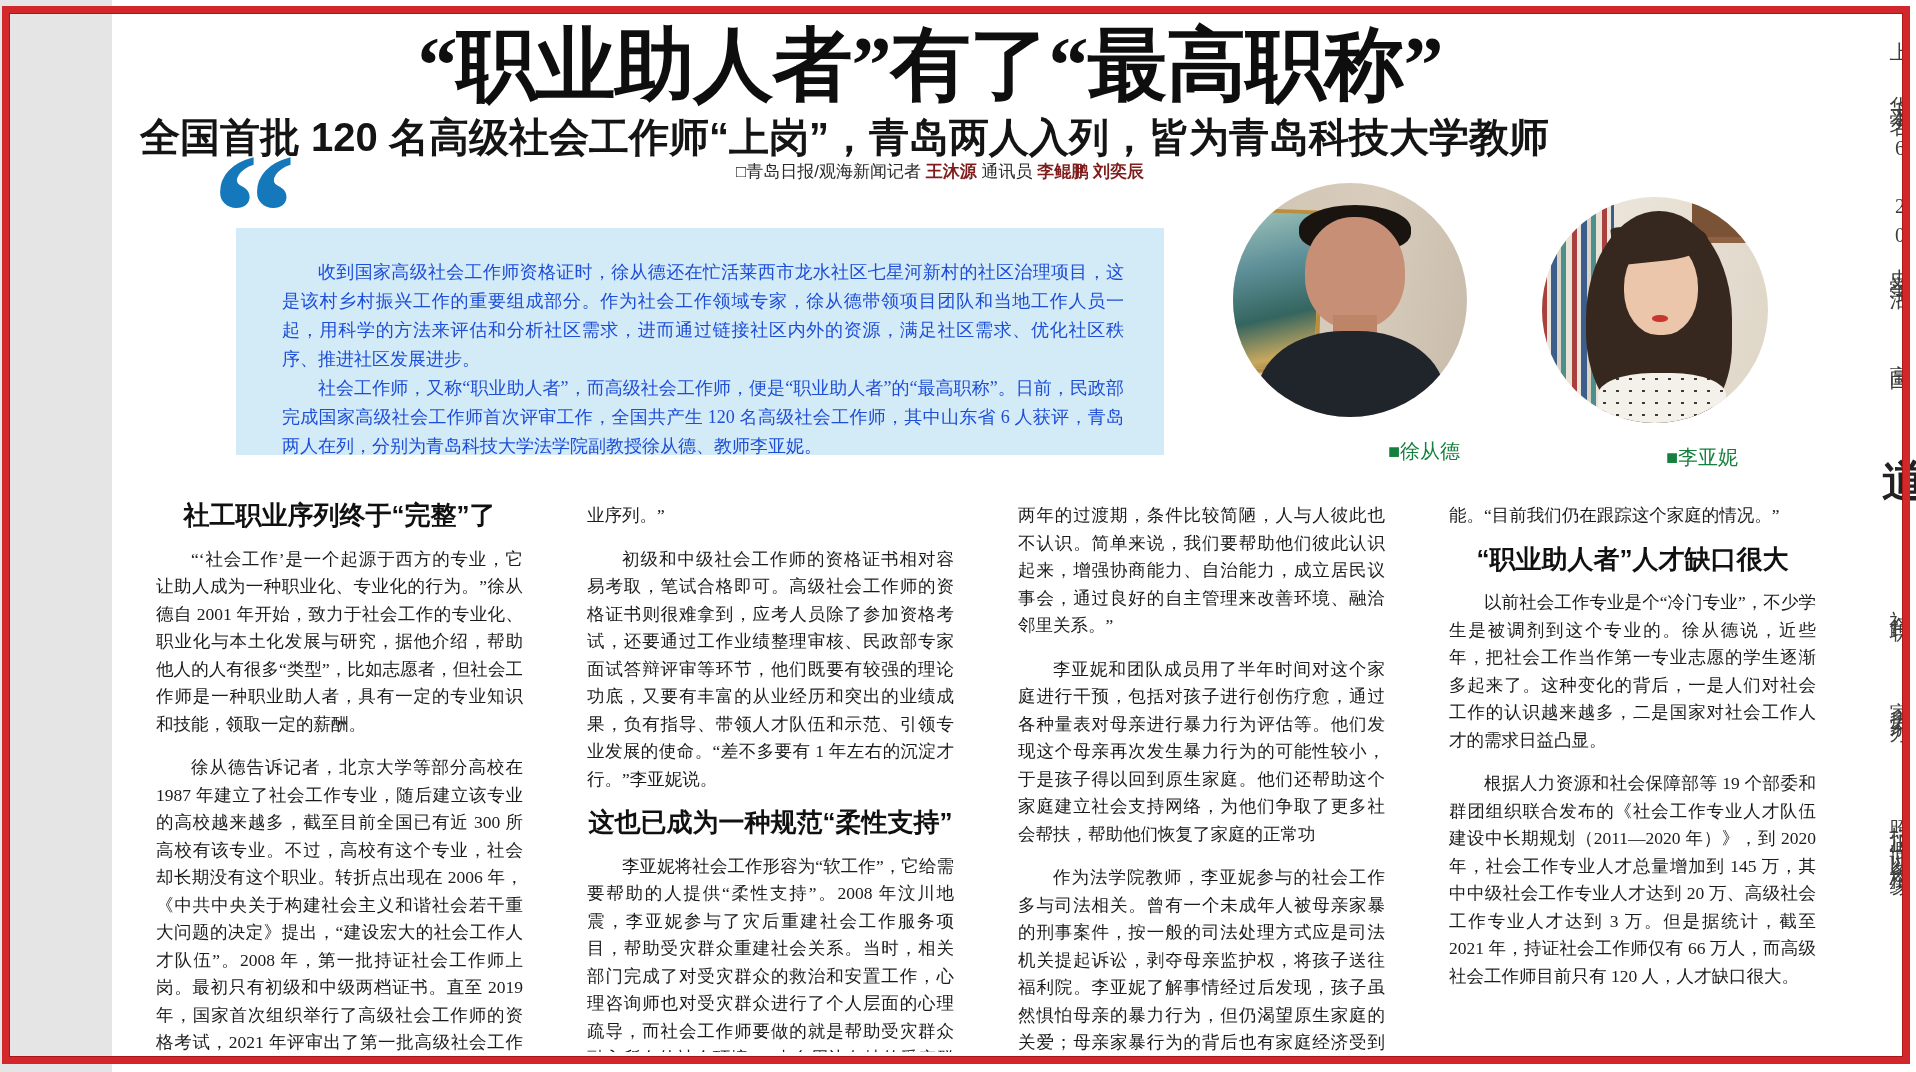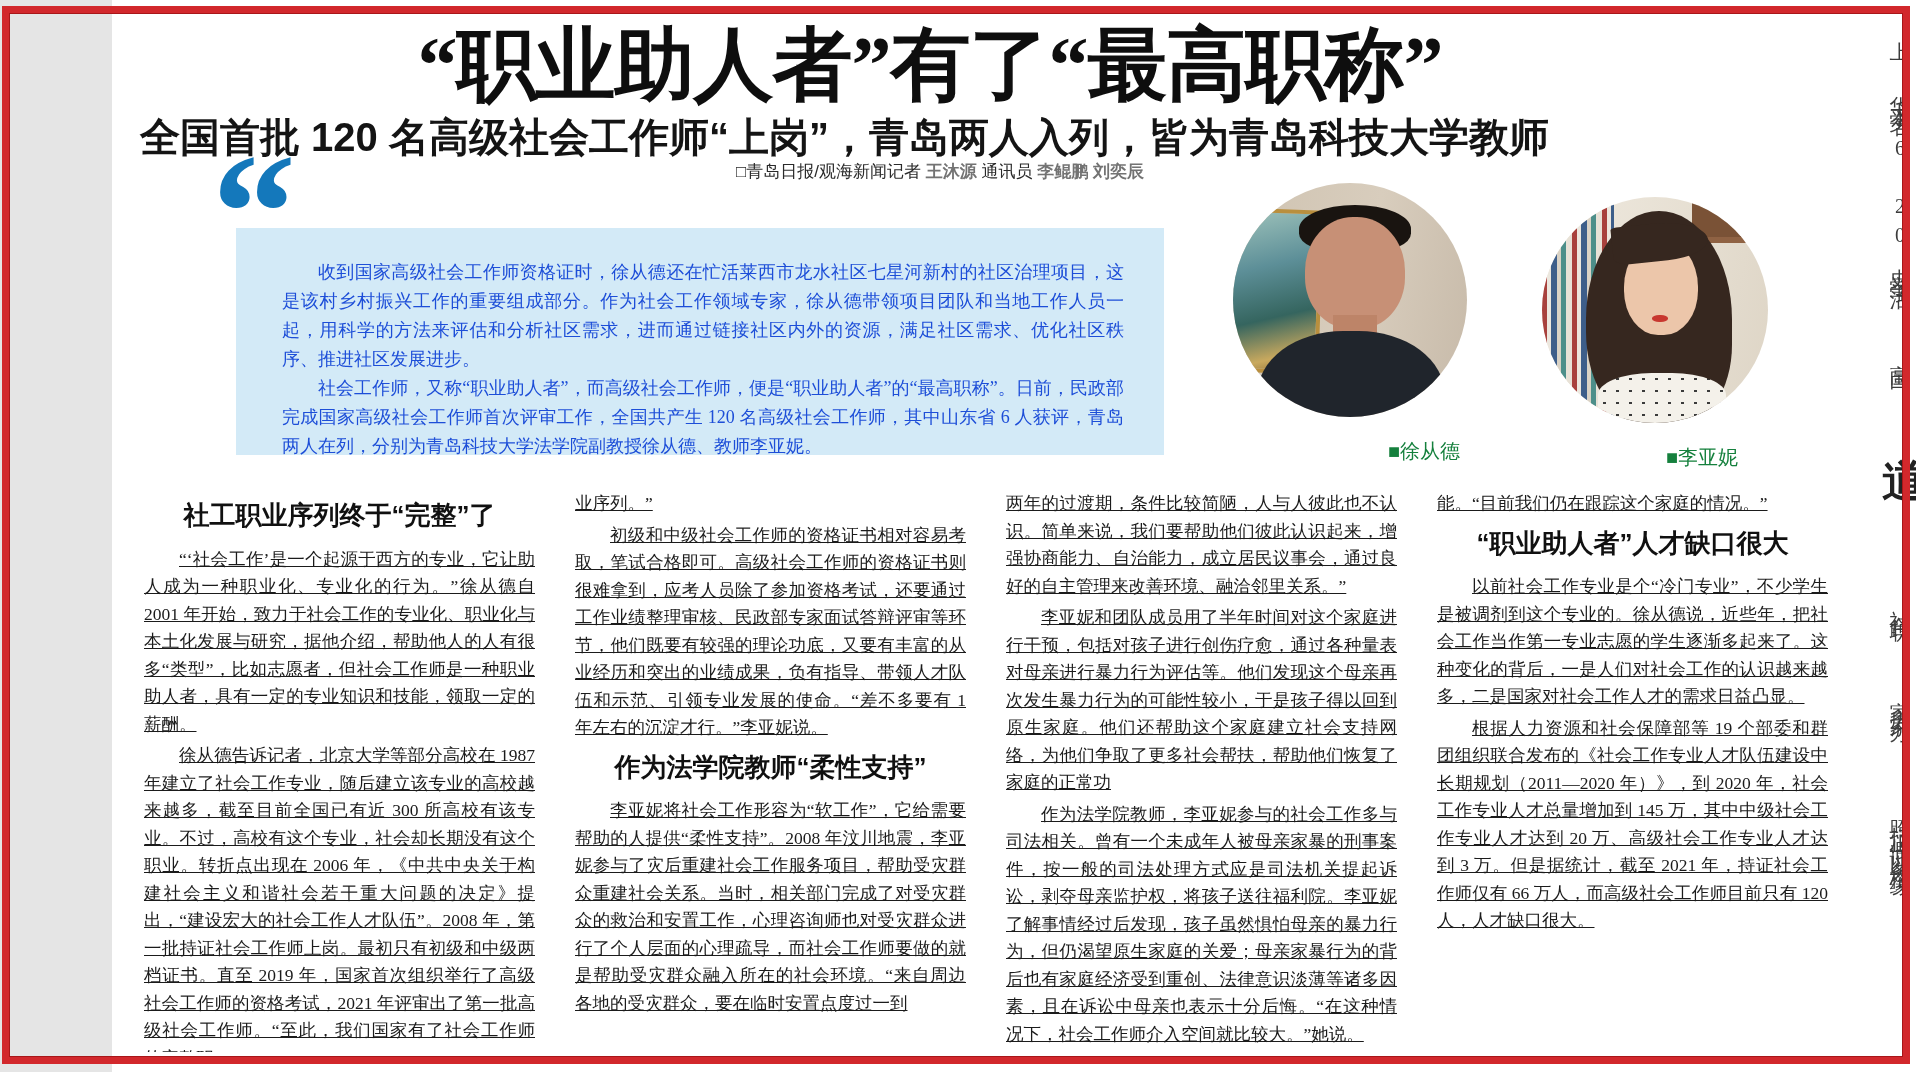"王沐源" .byline b { color: #737373 -> #7f1d1d }
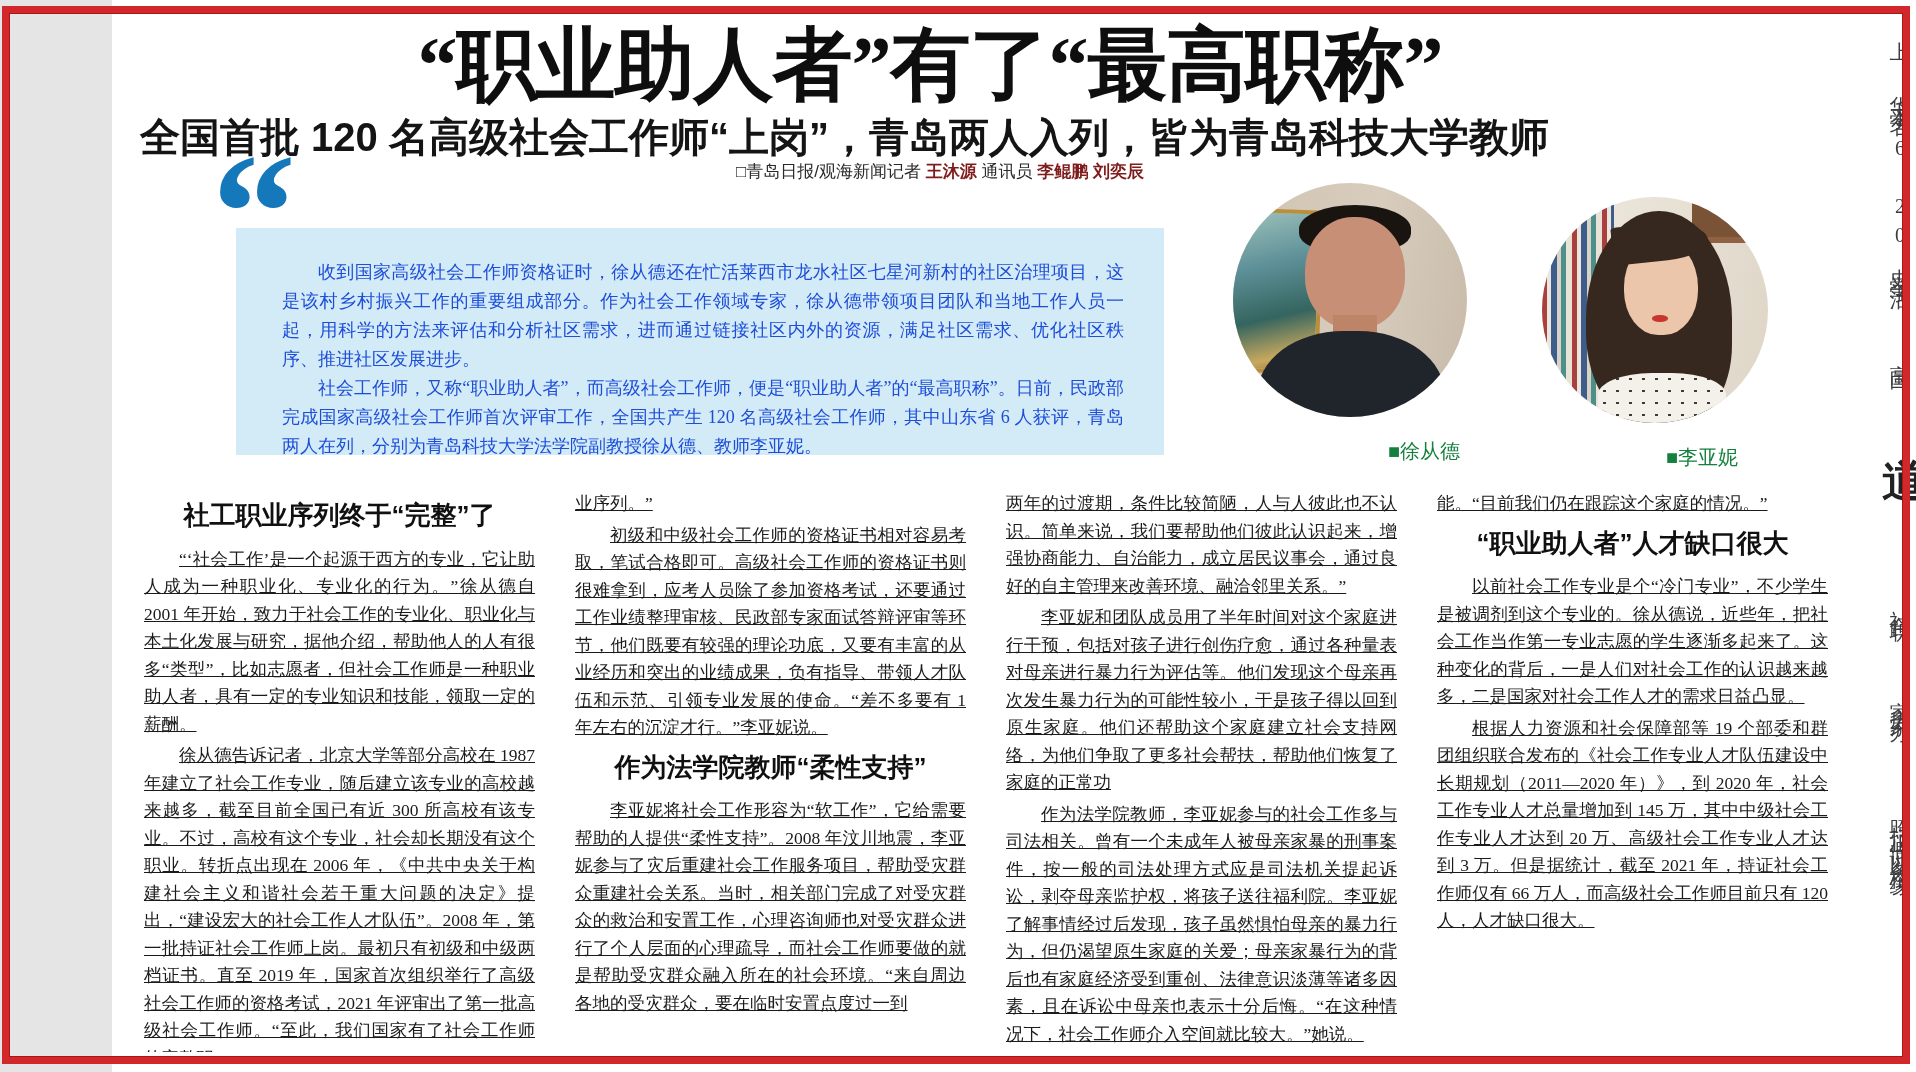"业序列。”" .col p { margin: 4px -> 16px; text-decoration: underline -> none }
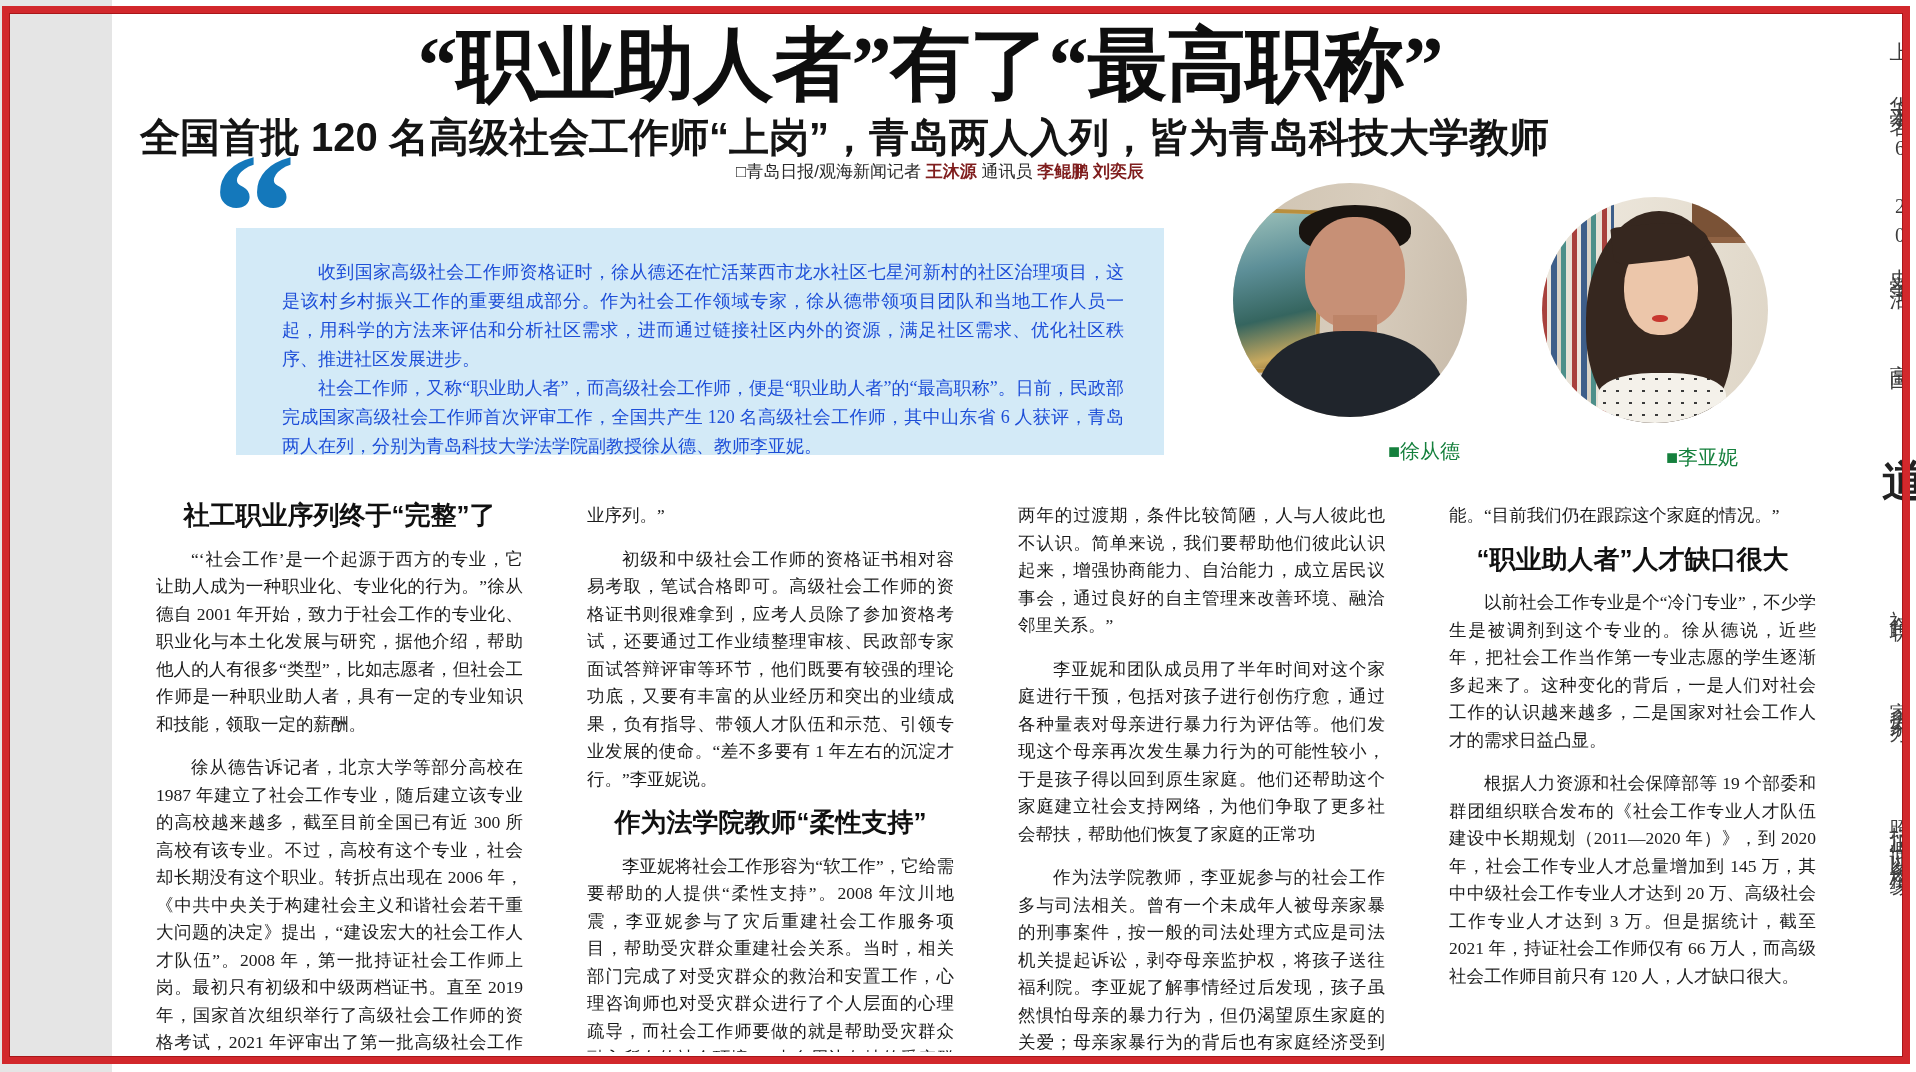"作为法学院教师“柔性支持”" h3 { text: 作为法学院教师 -> 这也已成为一种规范 }
